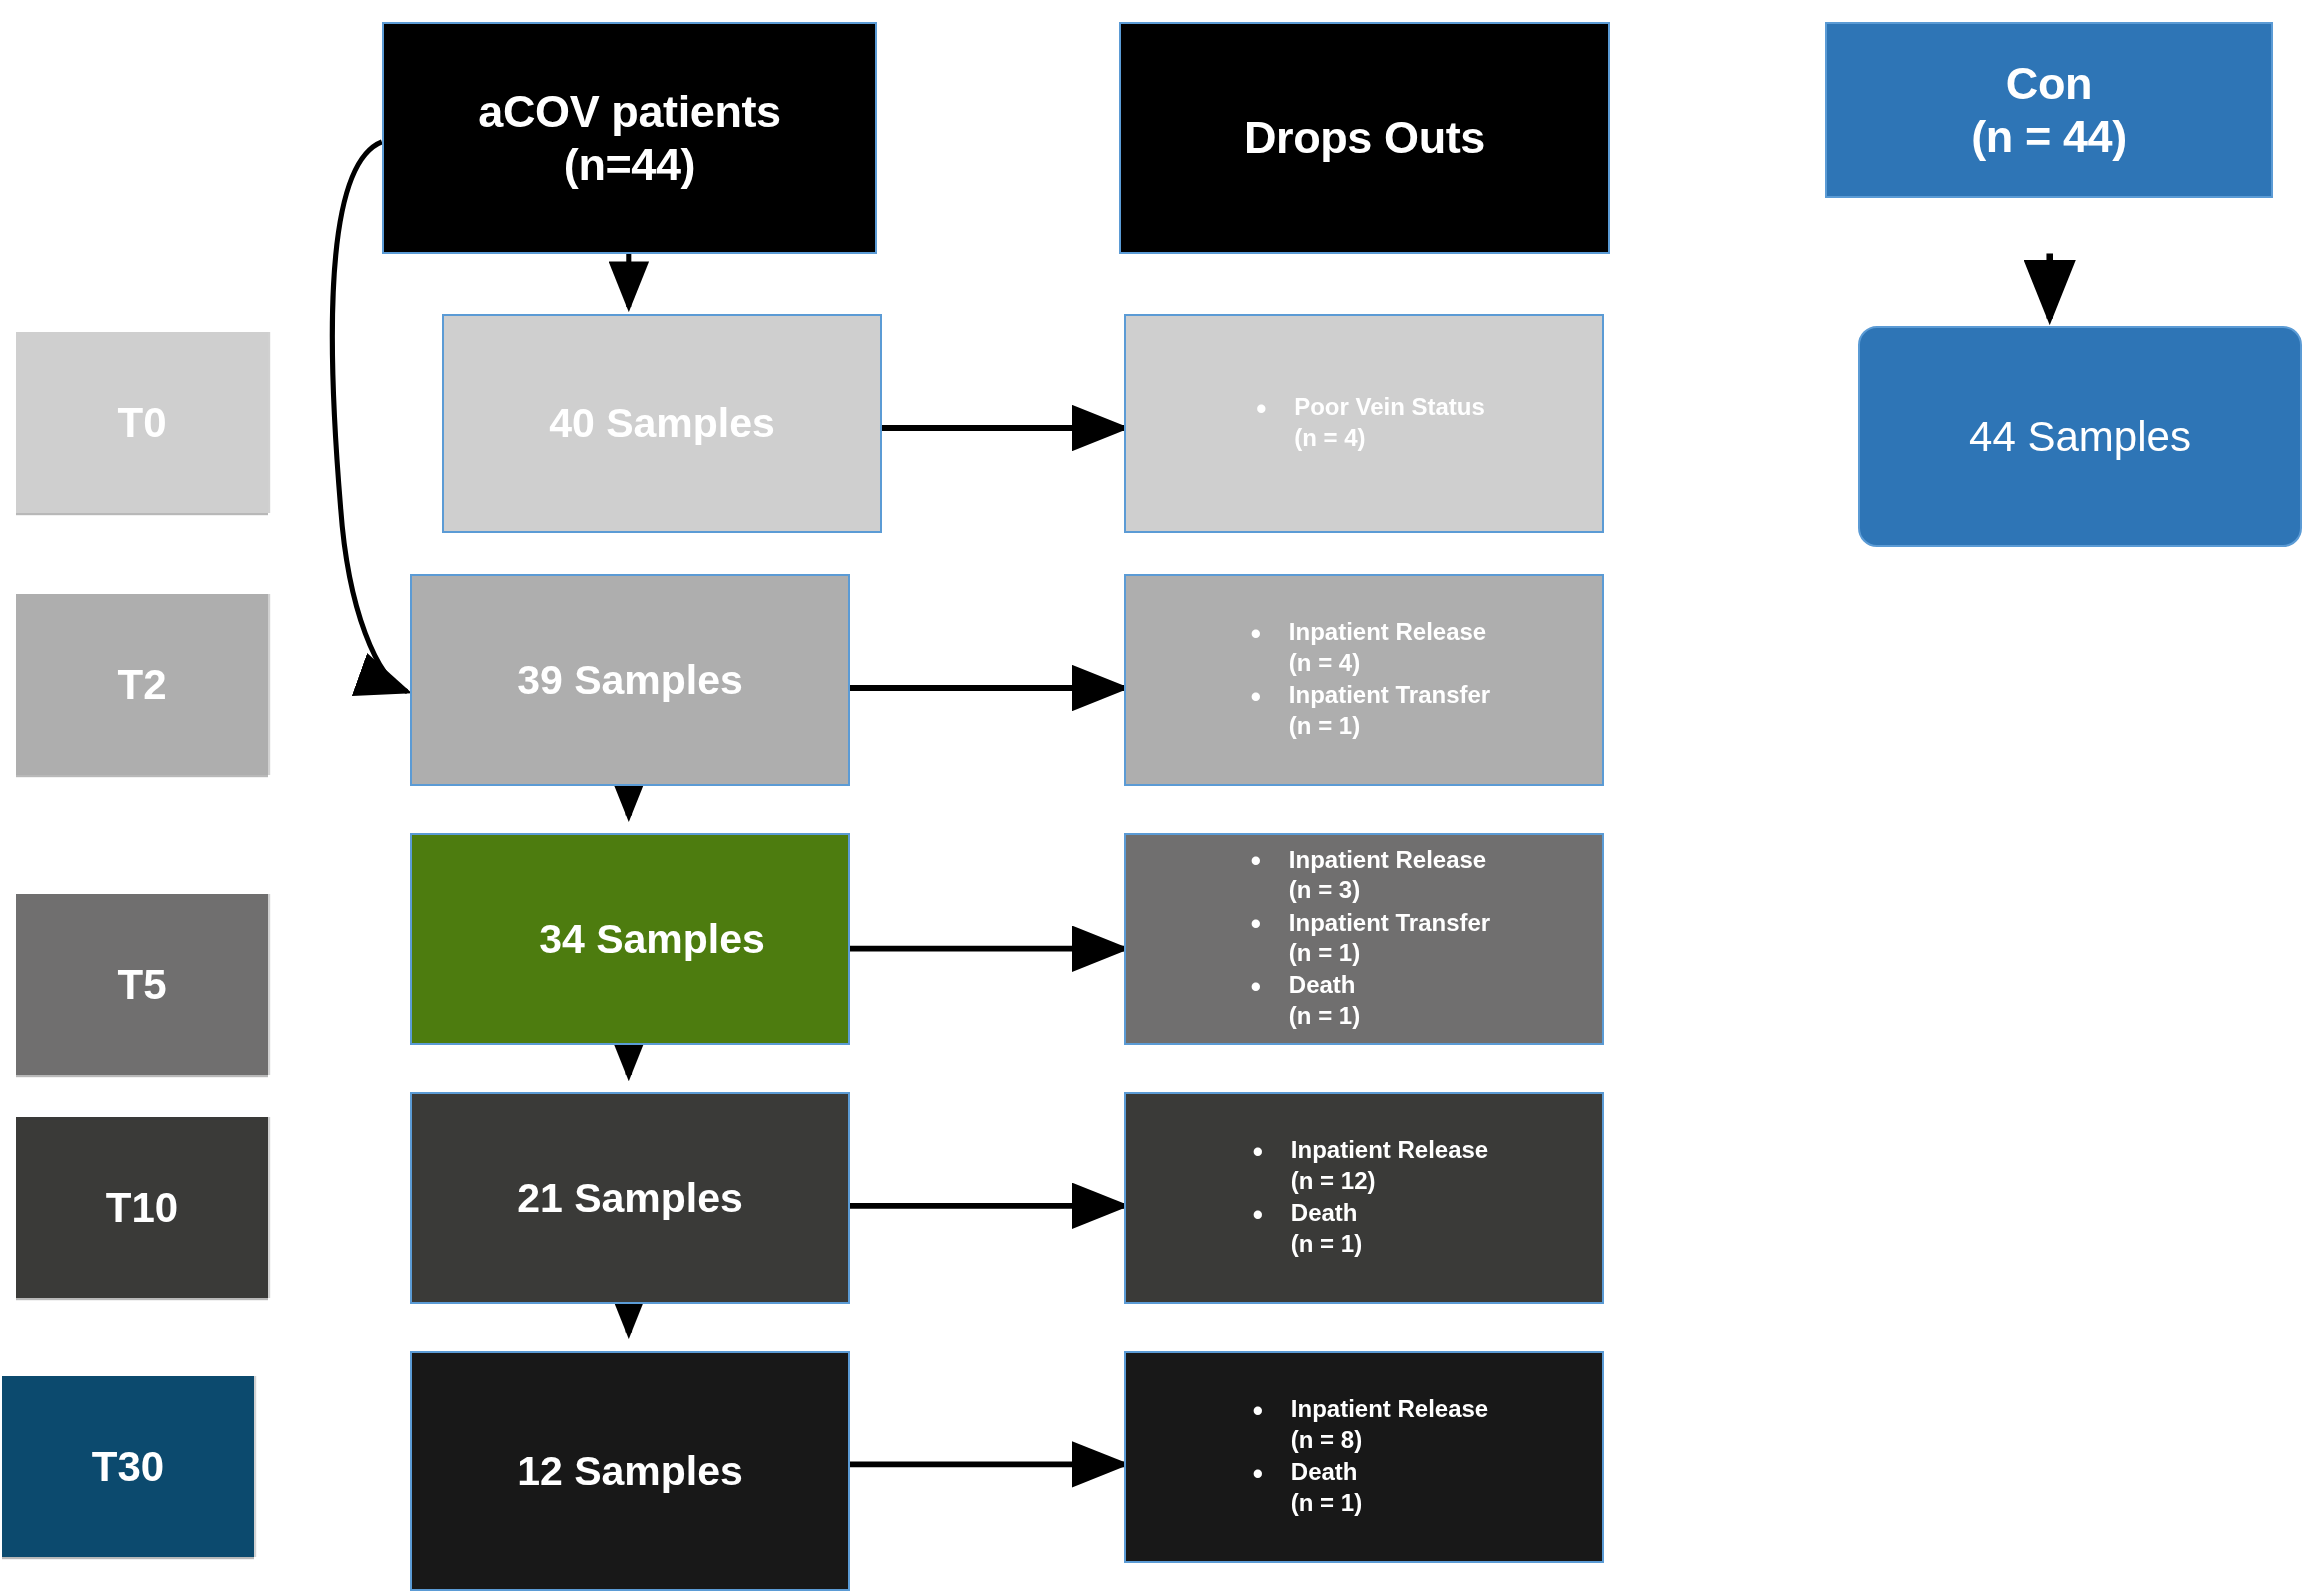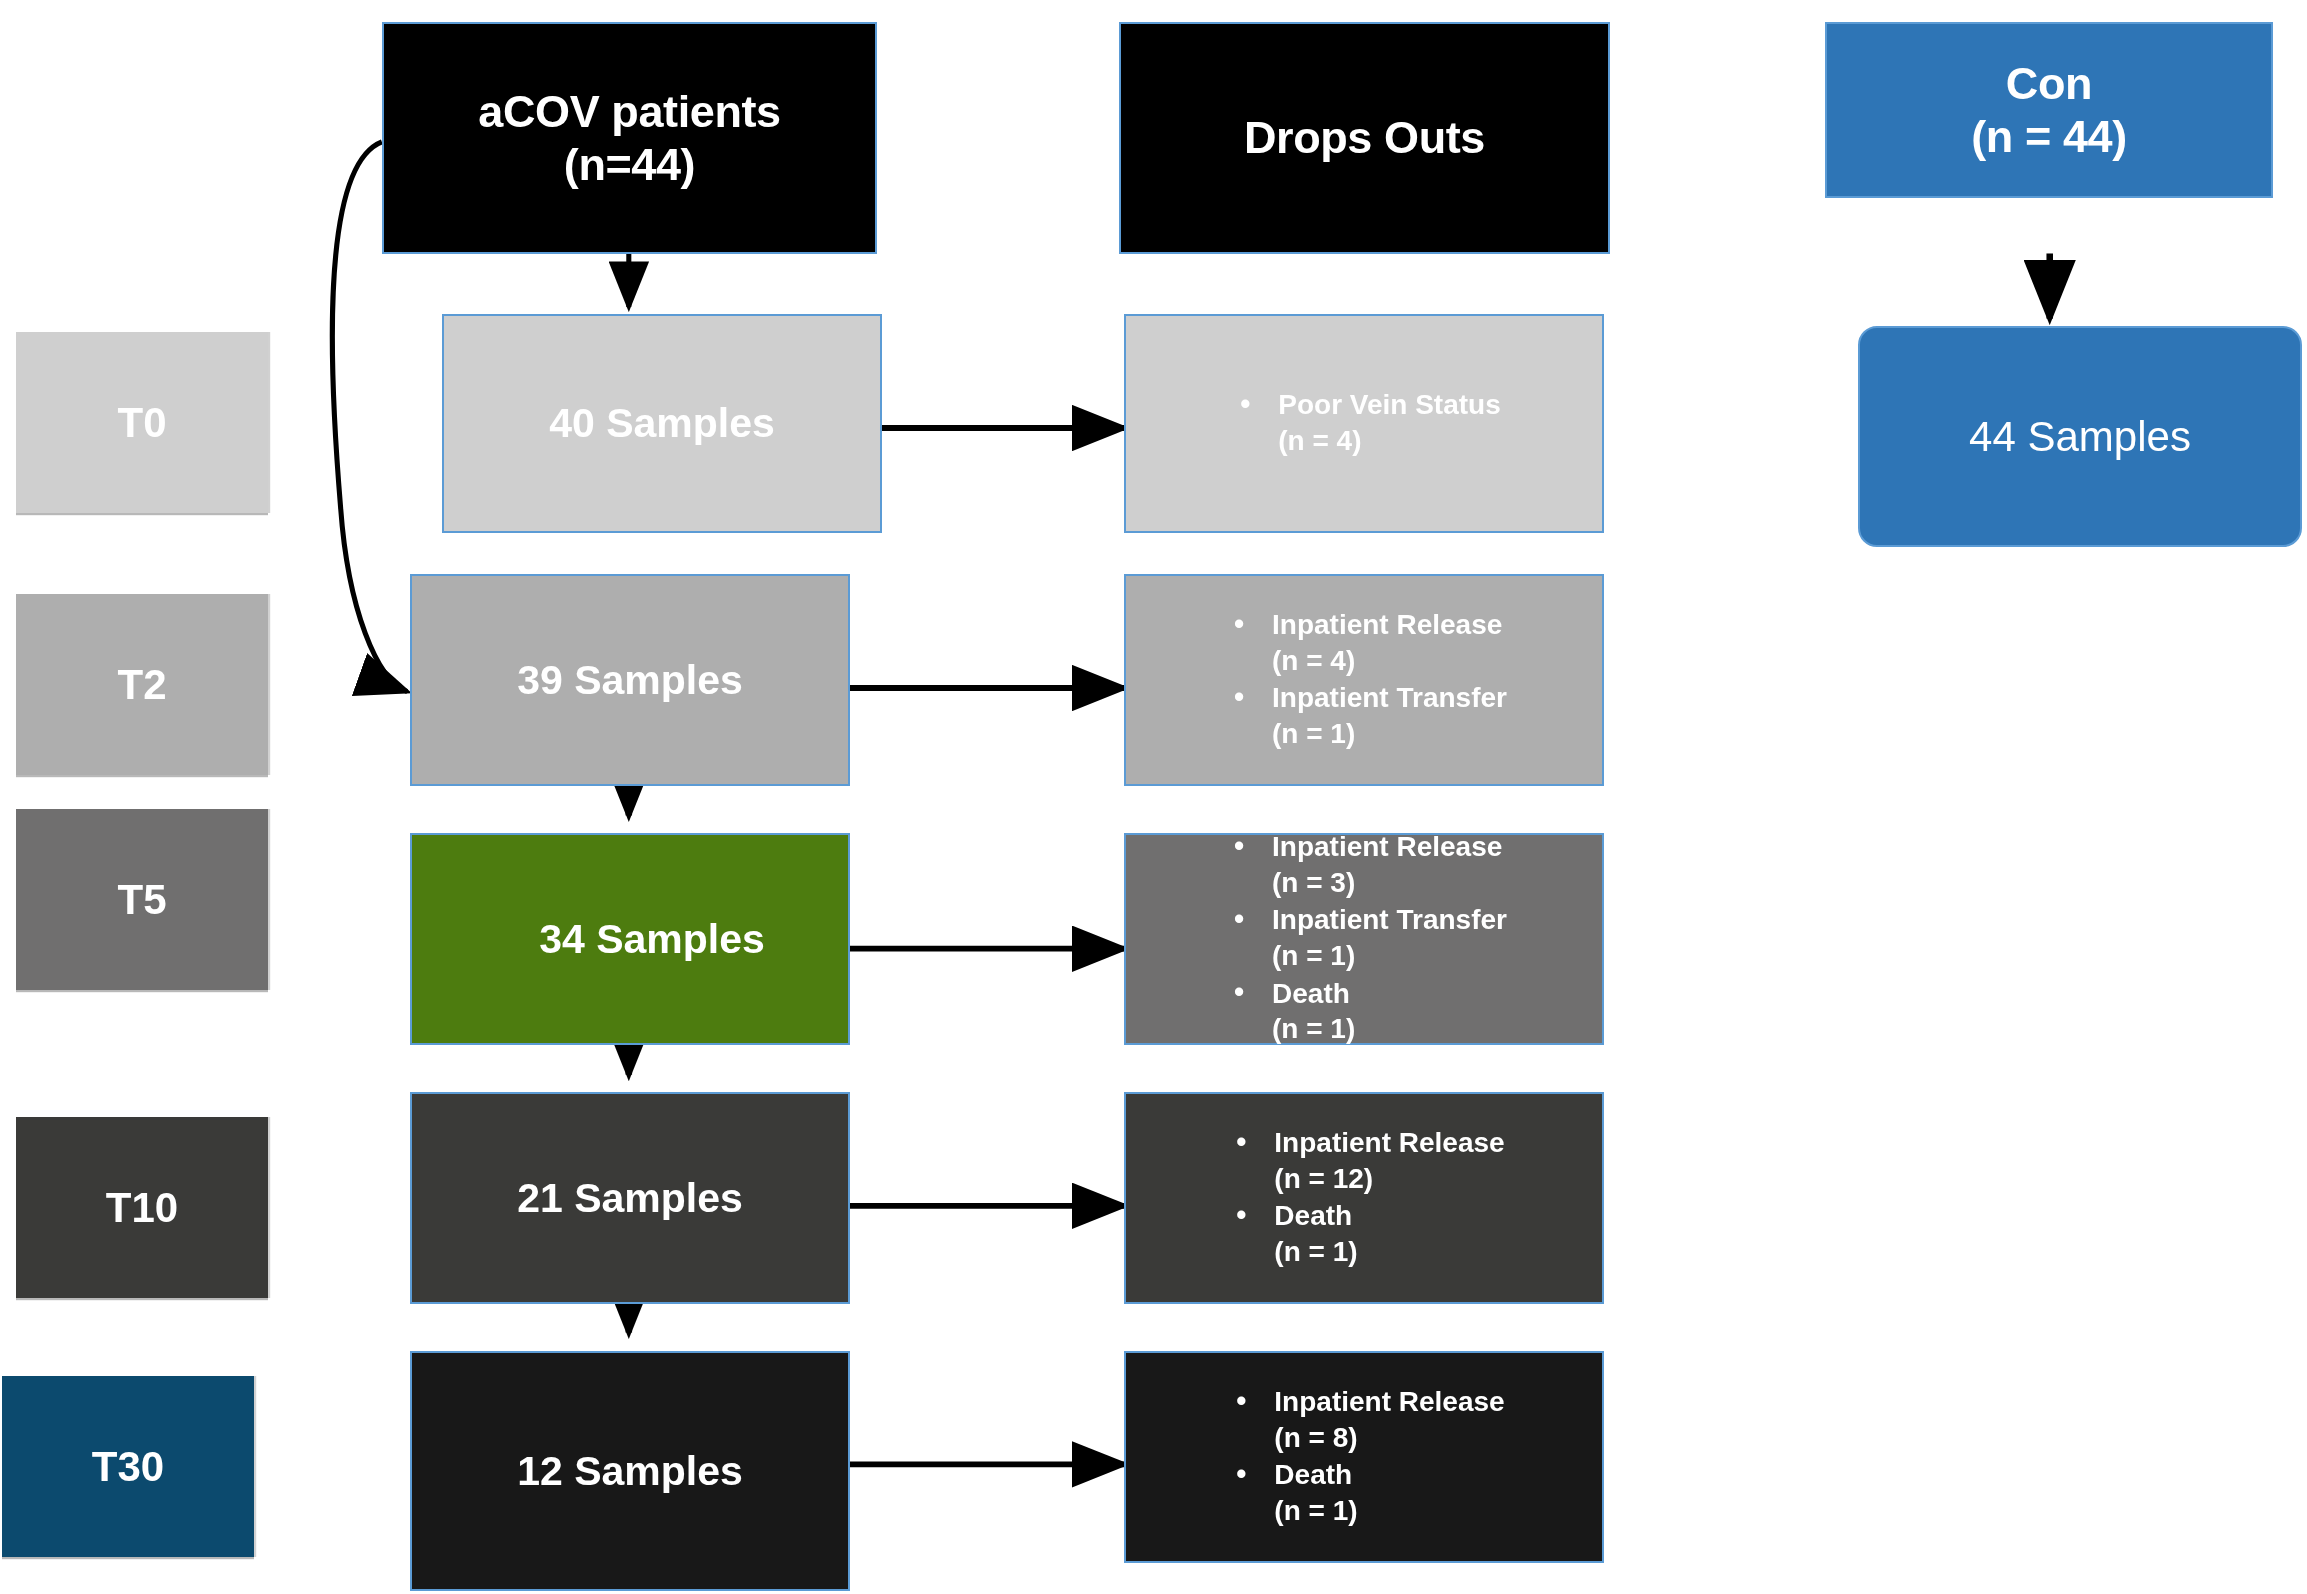"Poor Vein Status" .dropbox { font-size: 28px -> 24px }
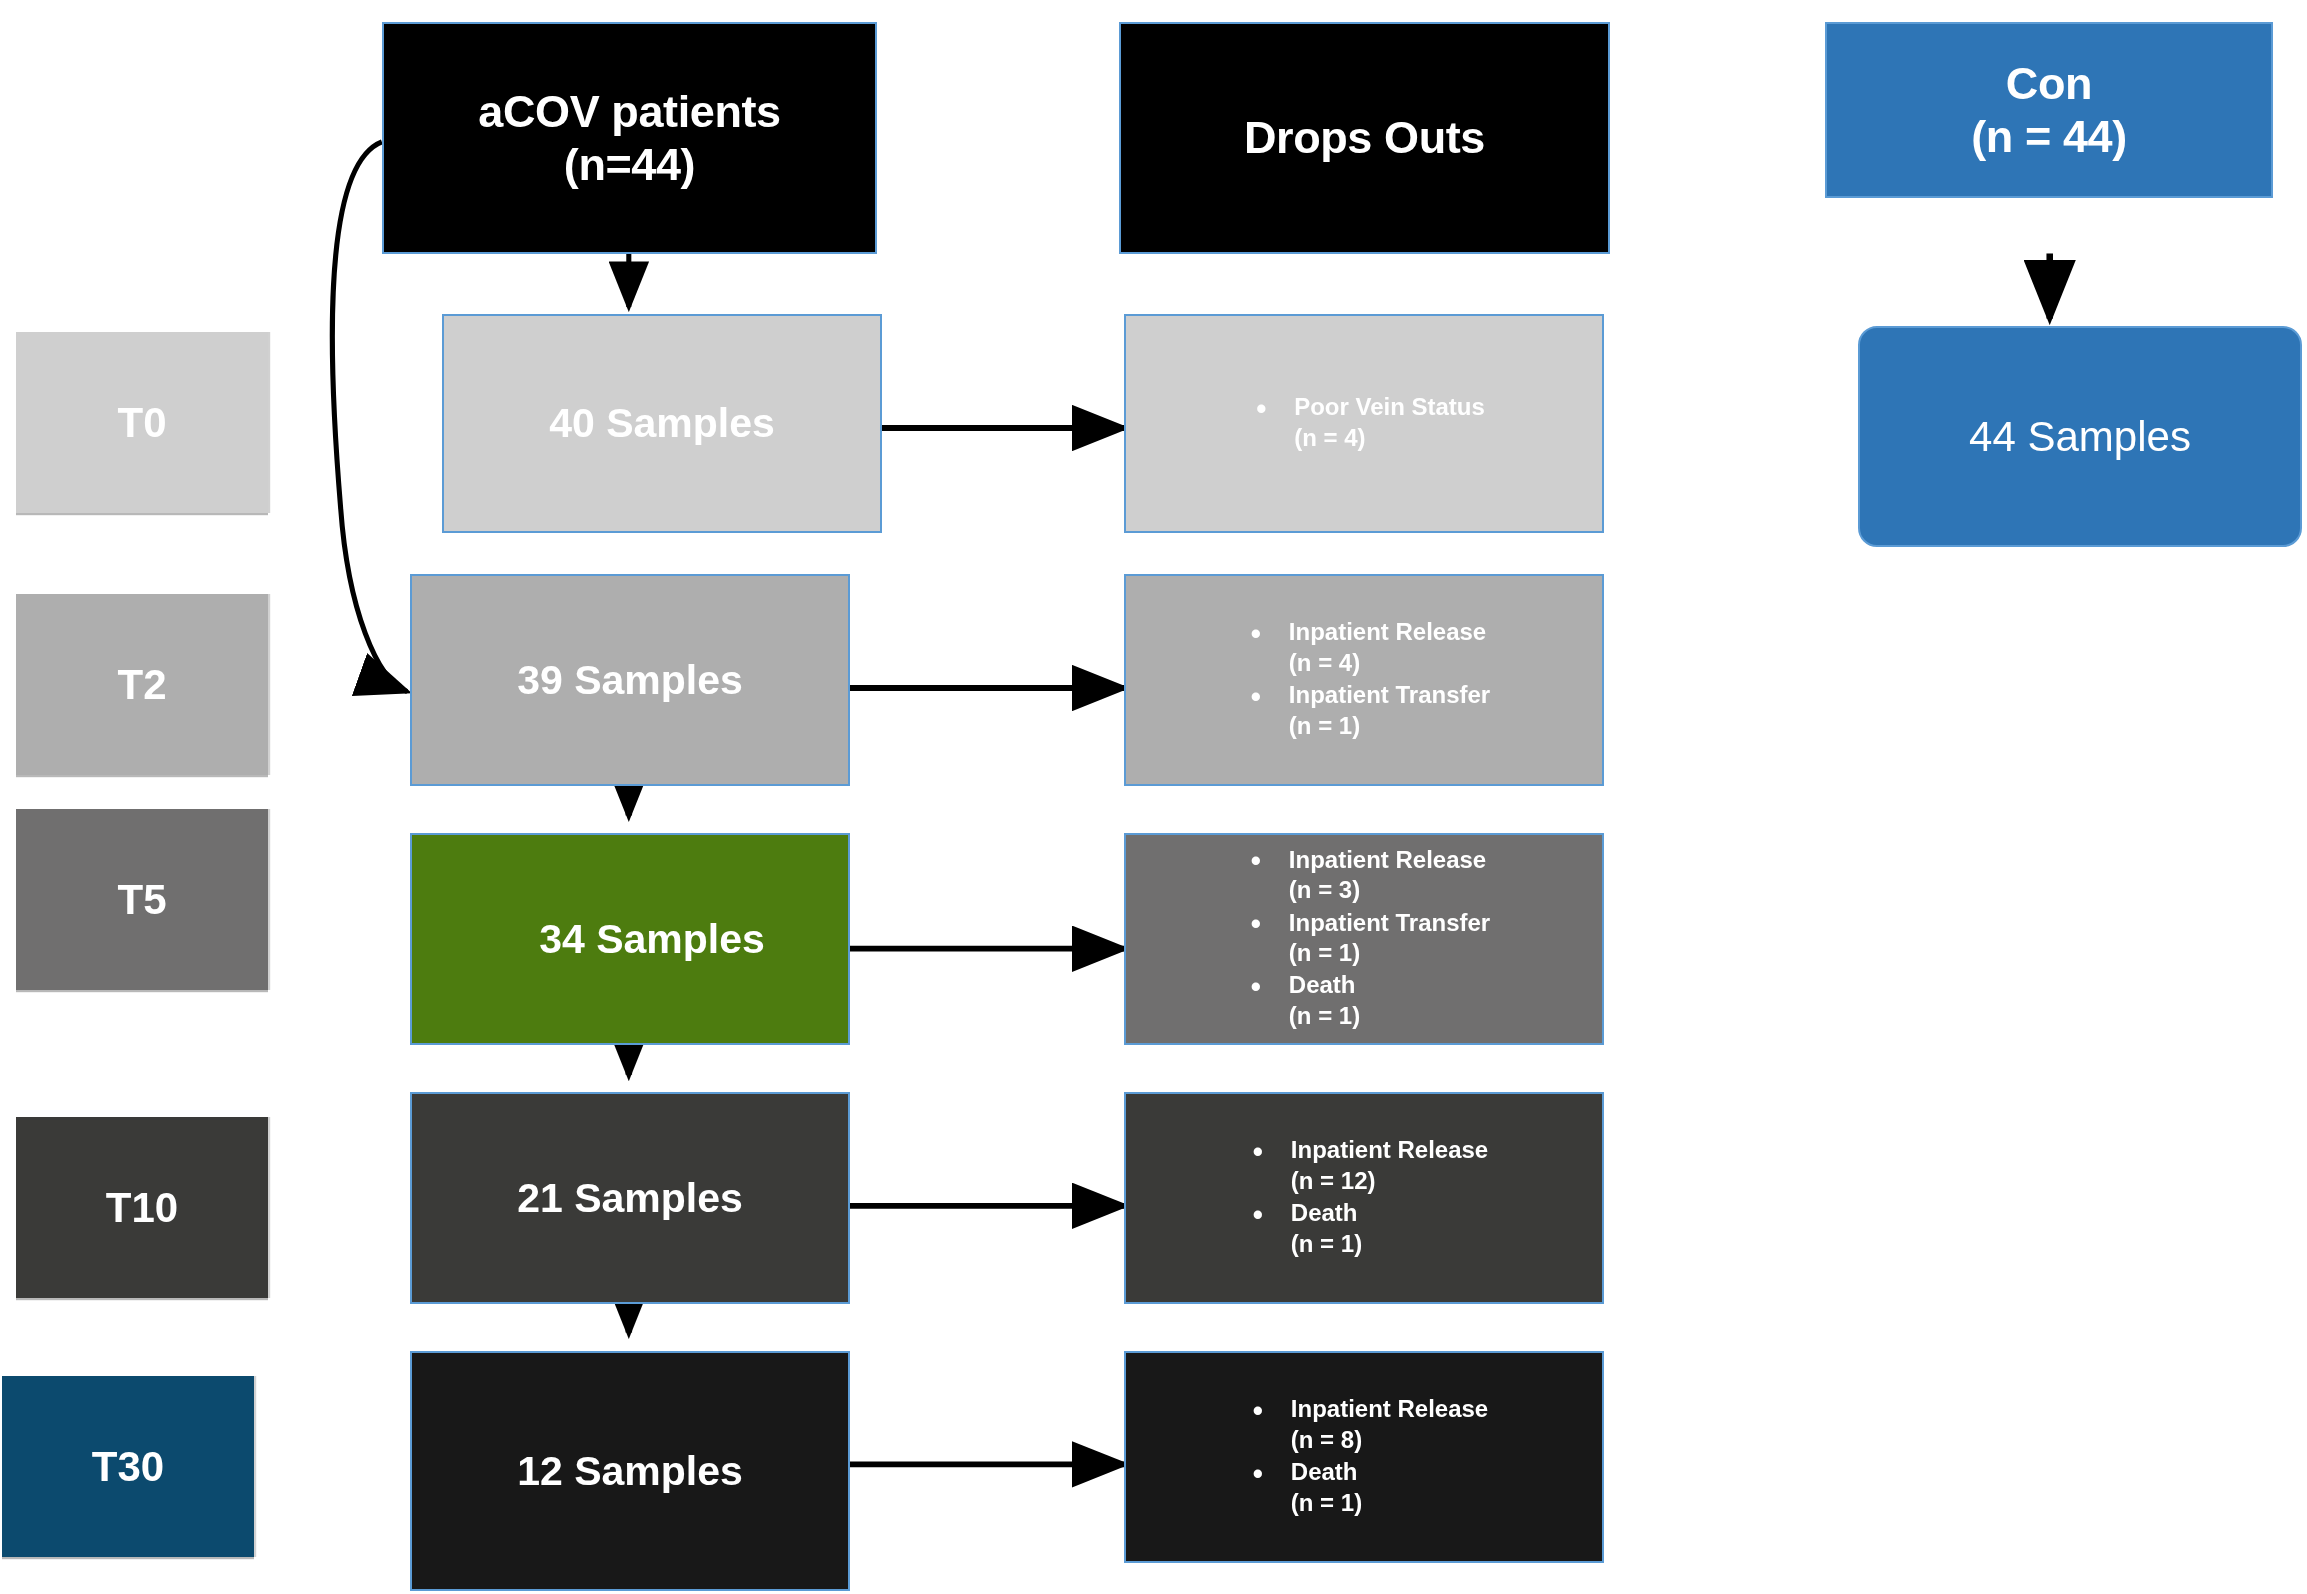"T5" div.box { top: 809px -> 894px }
